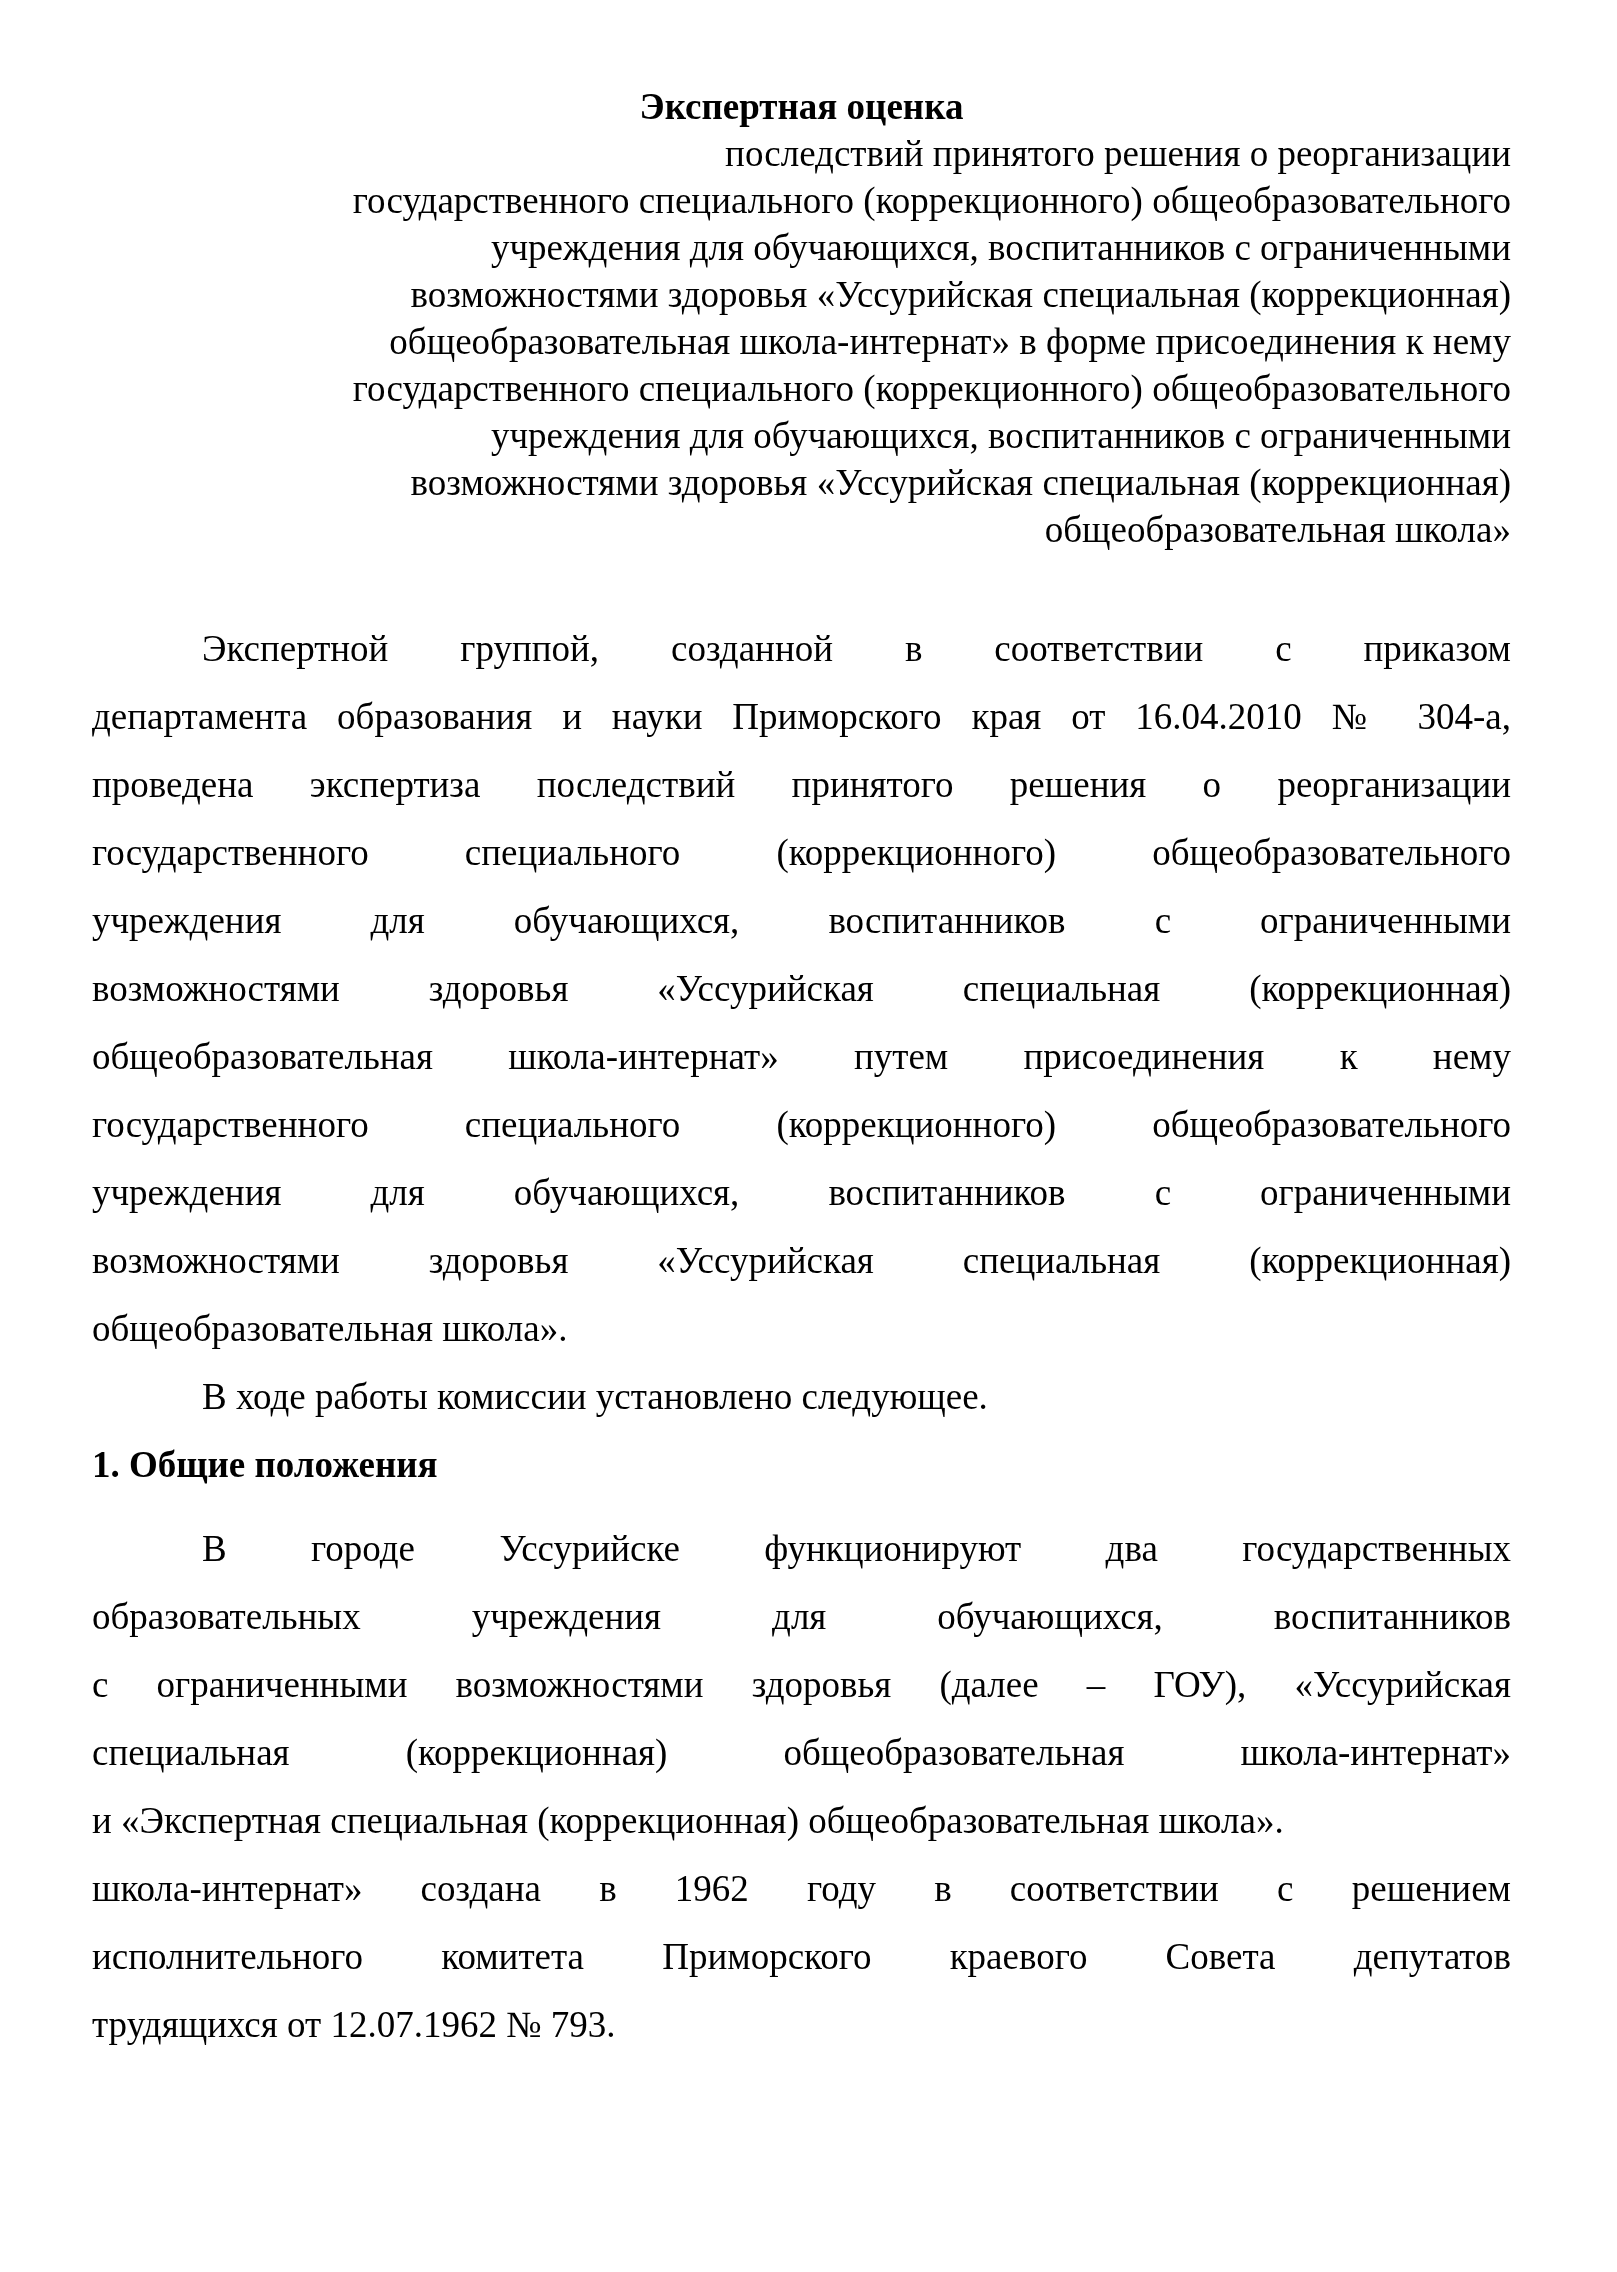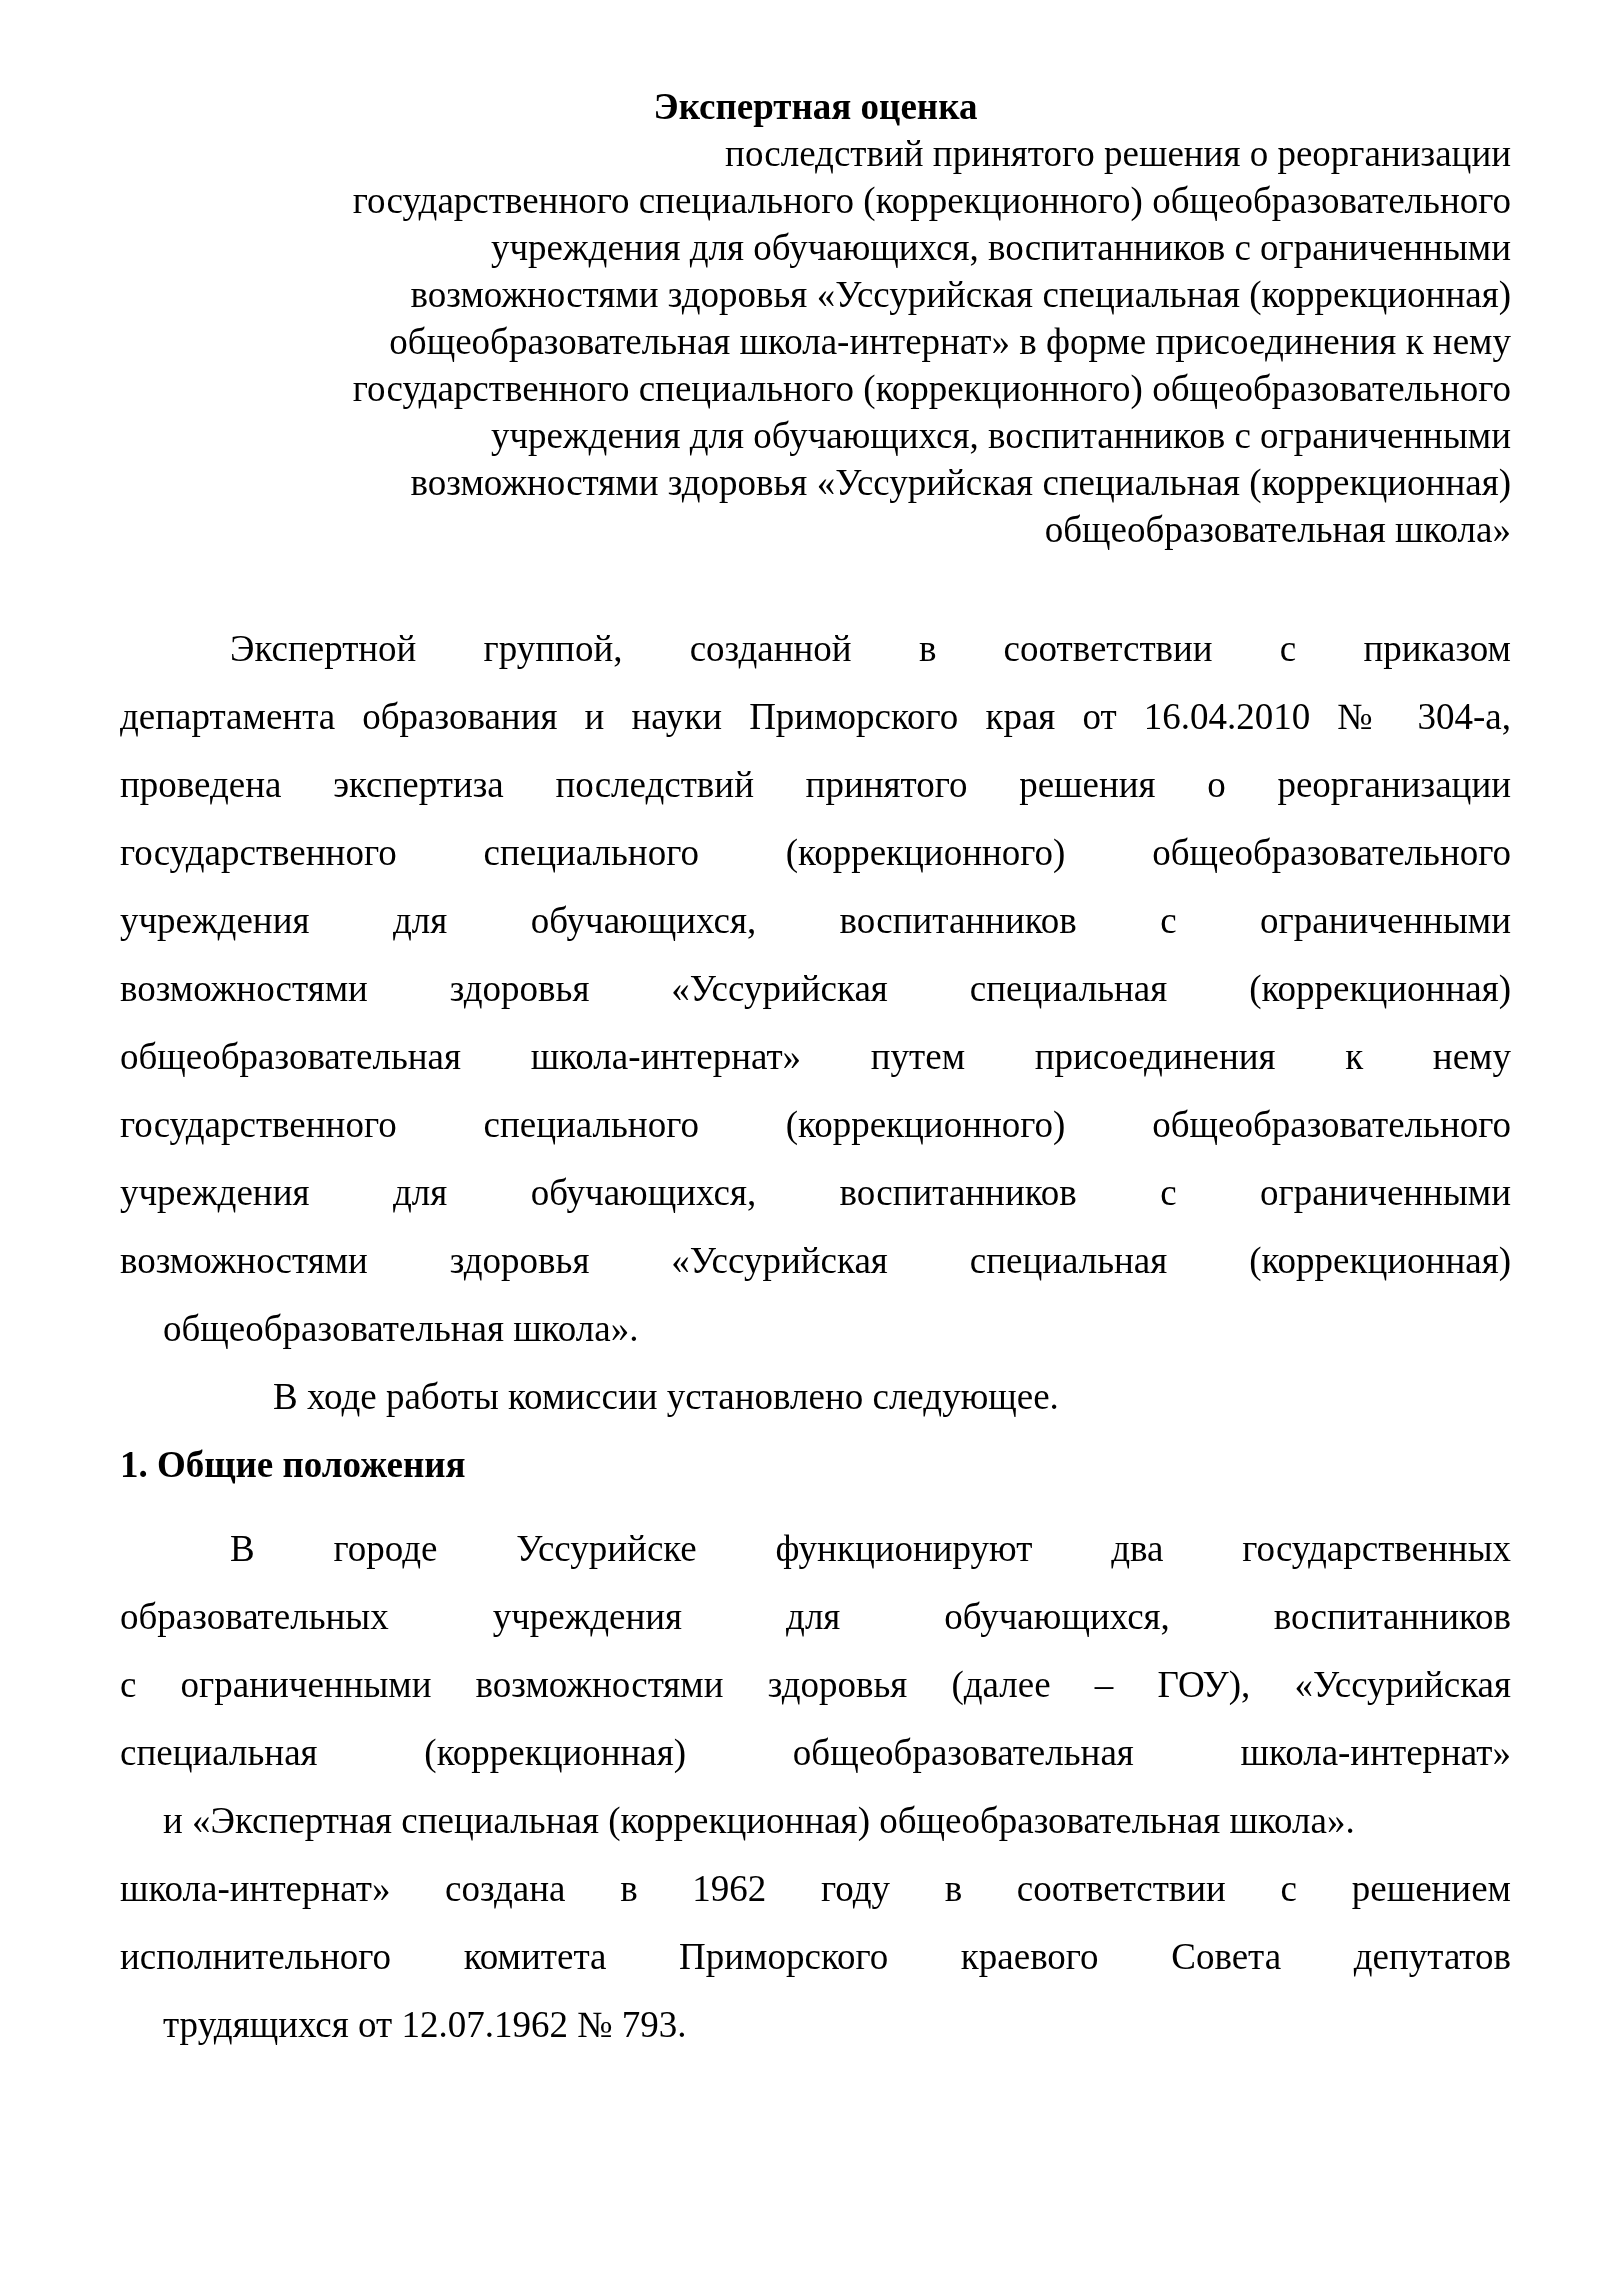"Экспертная оценка" .page { padding: 83px 106px 0 120px -> 83px 106px 0 92px }
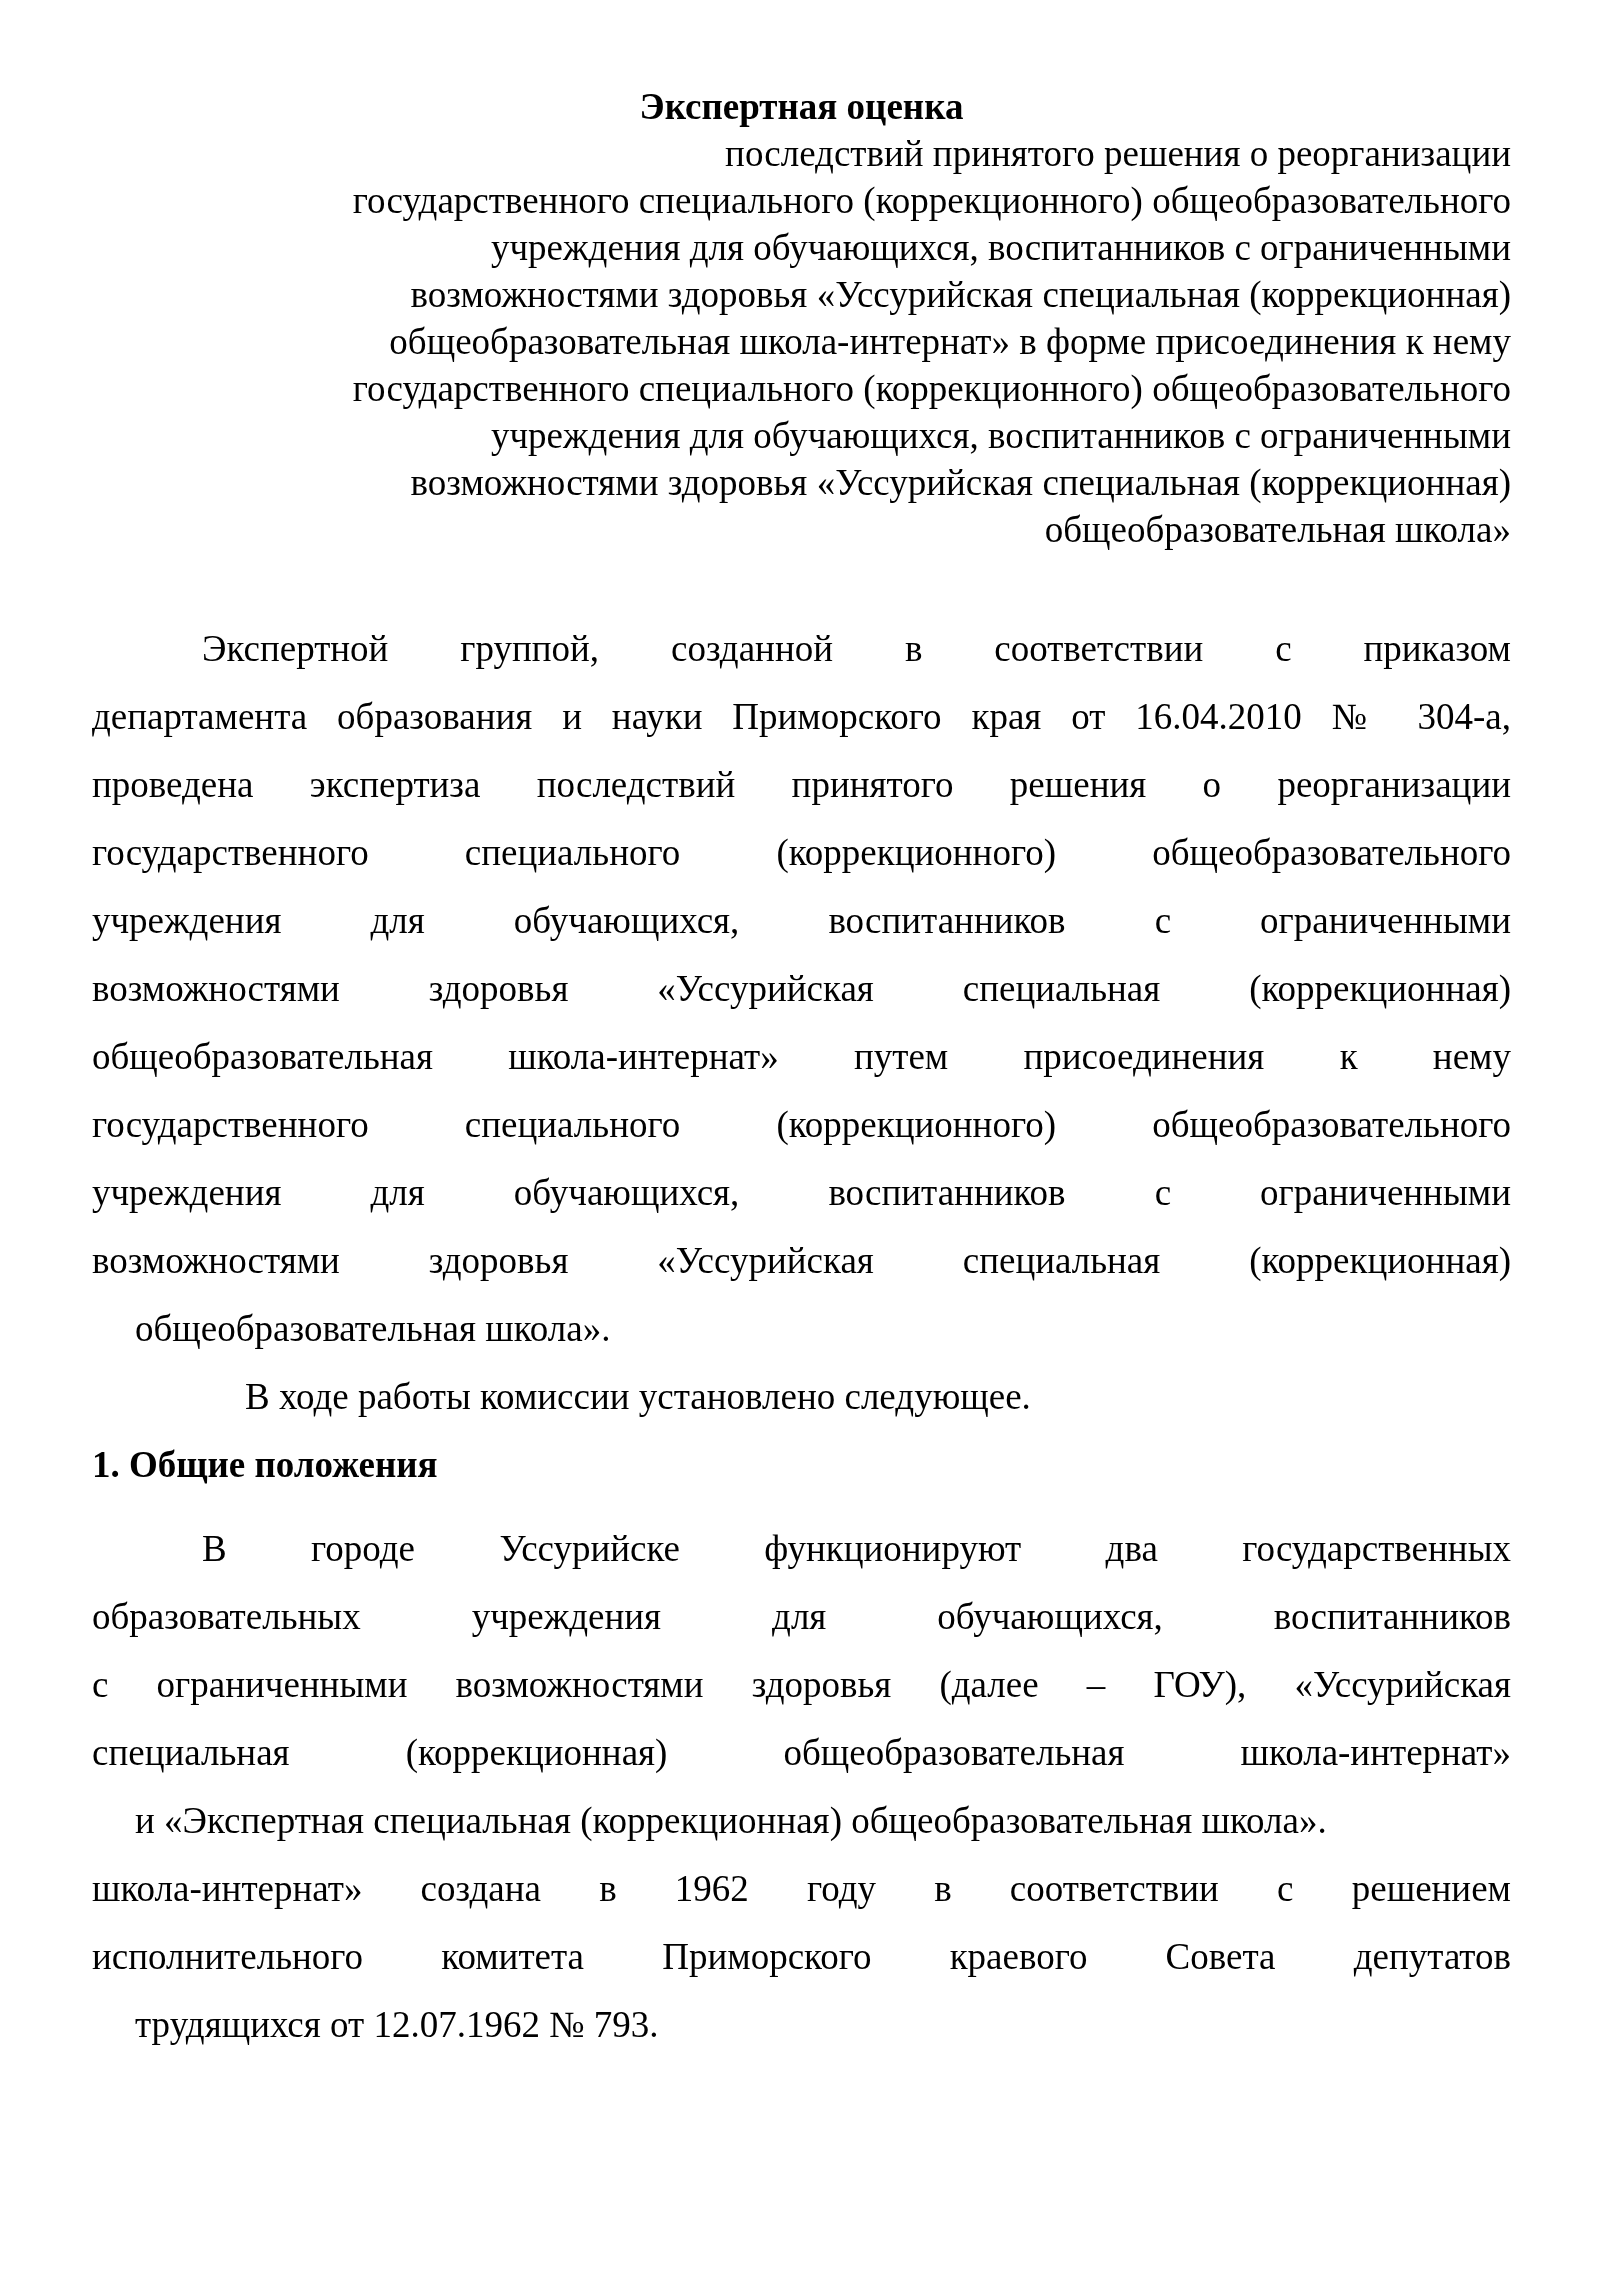"общеобразовательная школа»." .para .jline.last { margin-left: 43px -> none }
